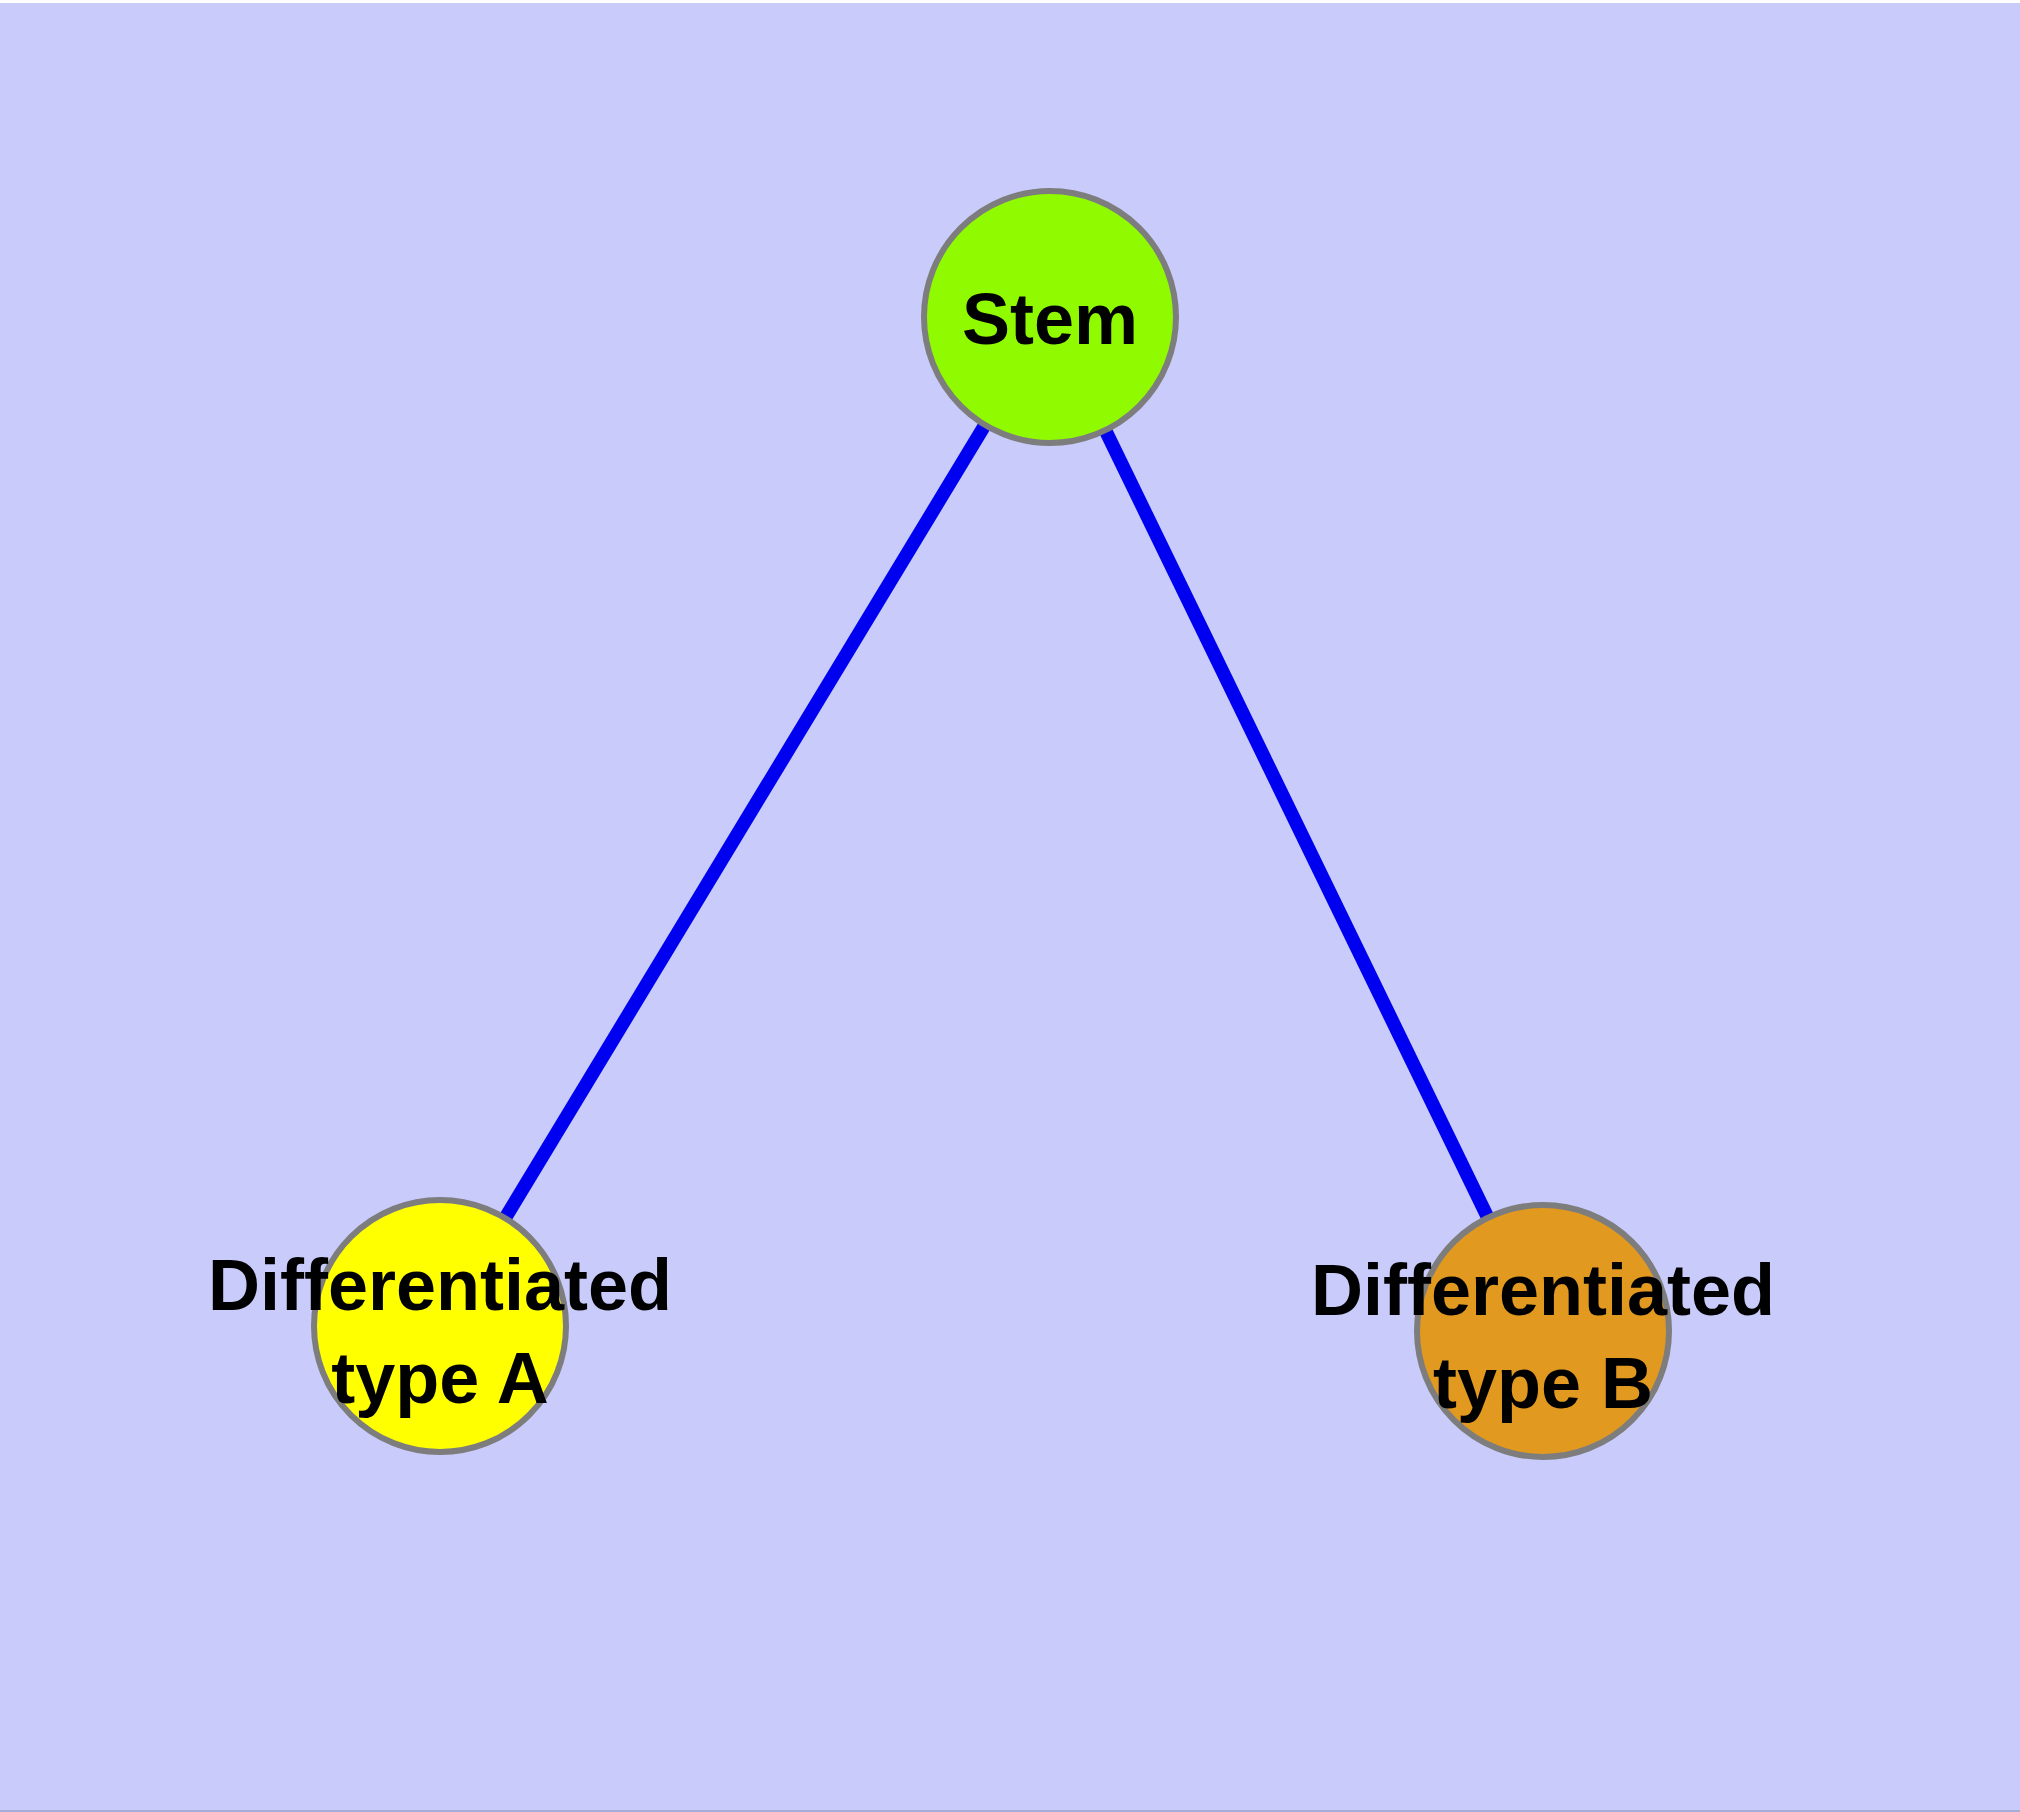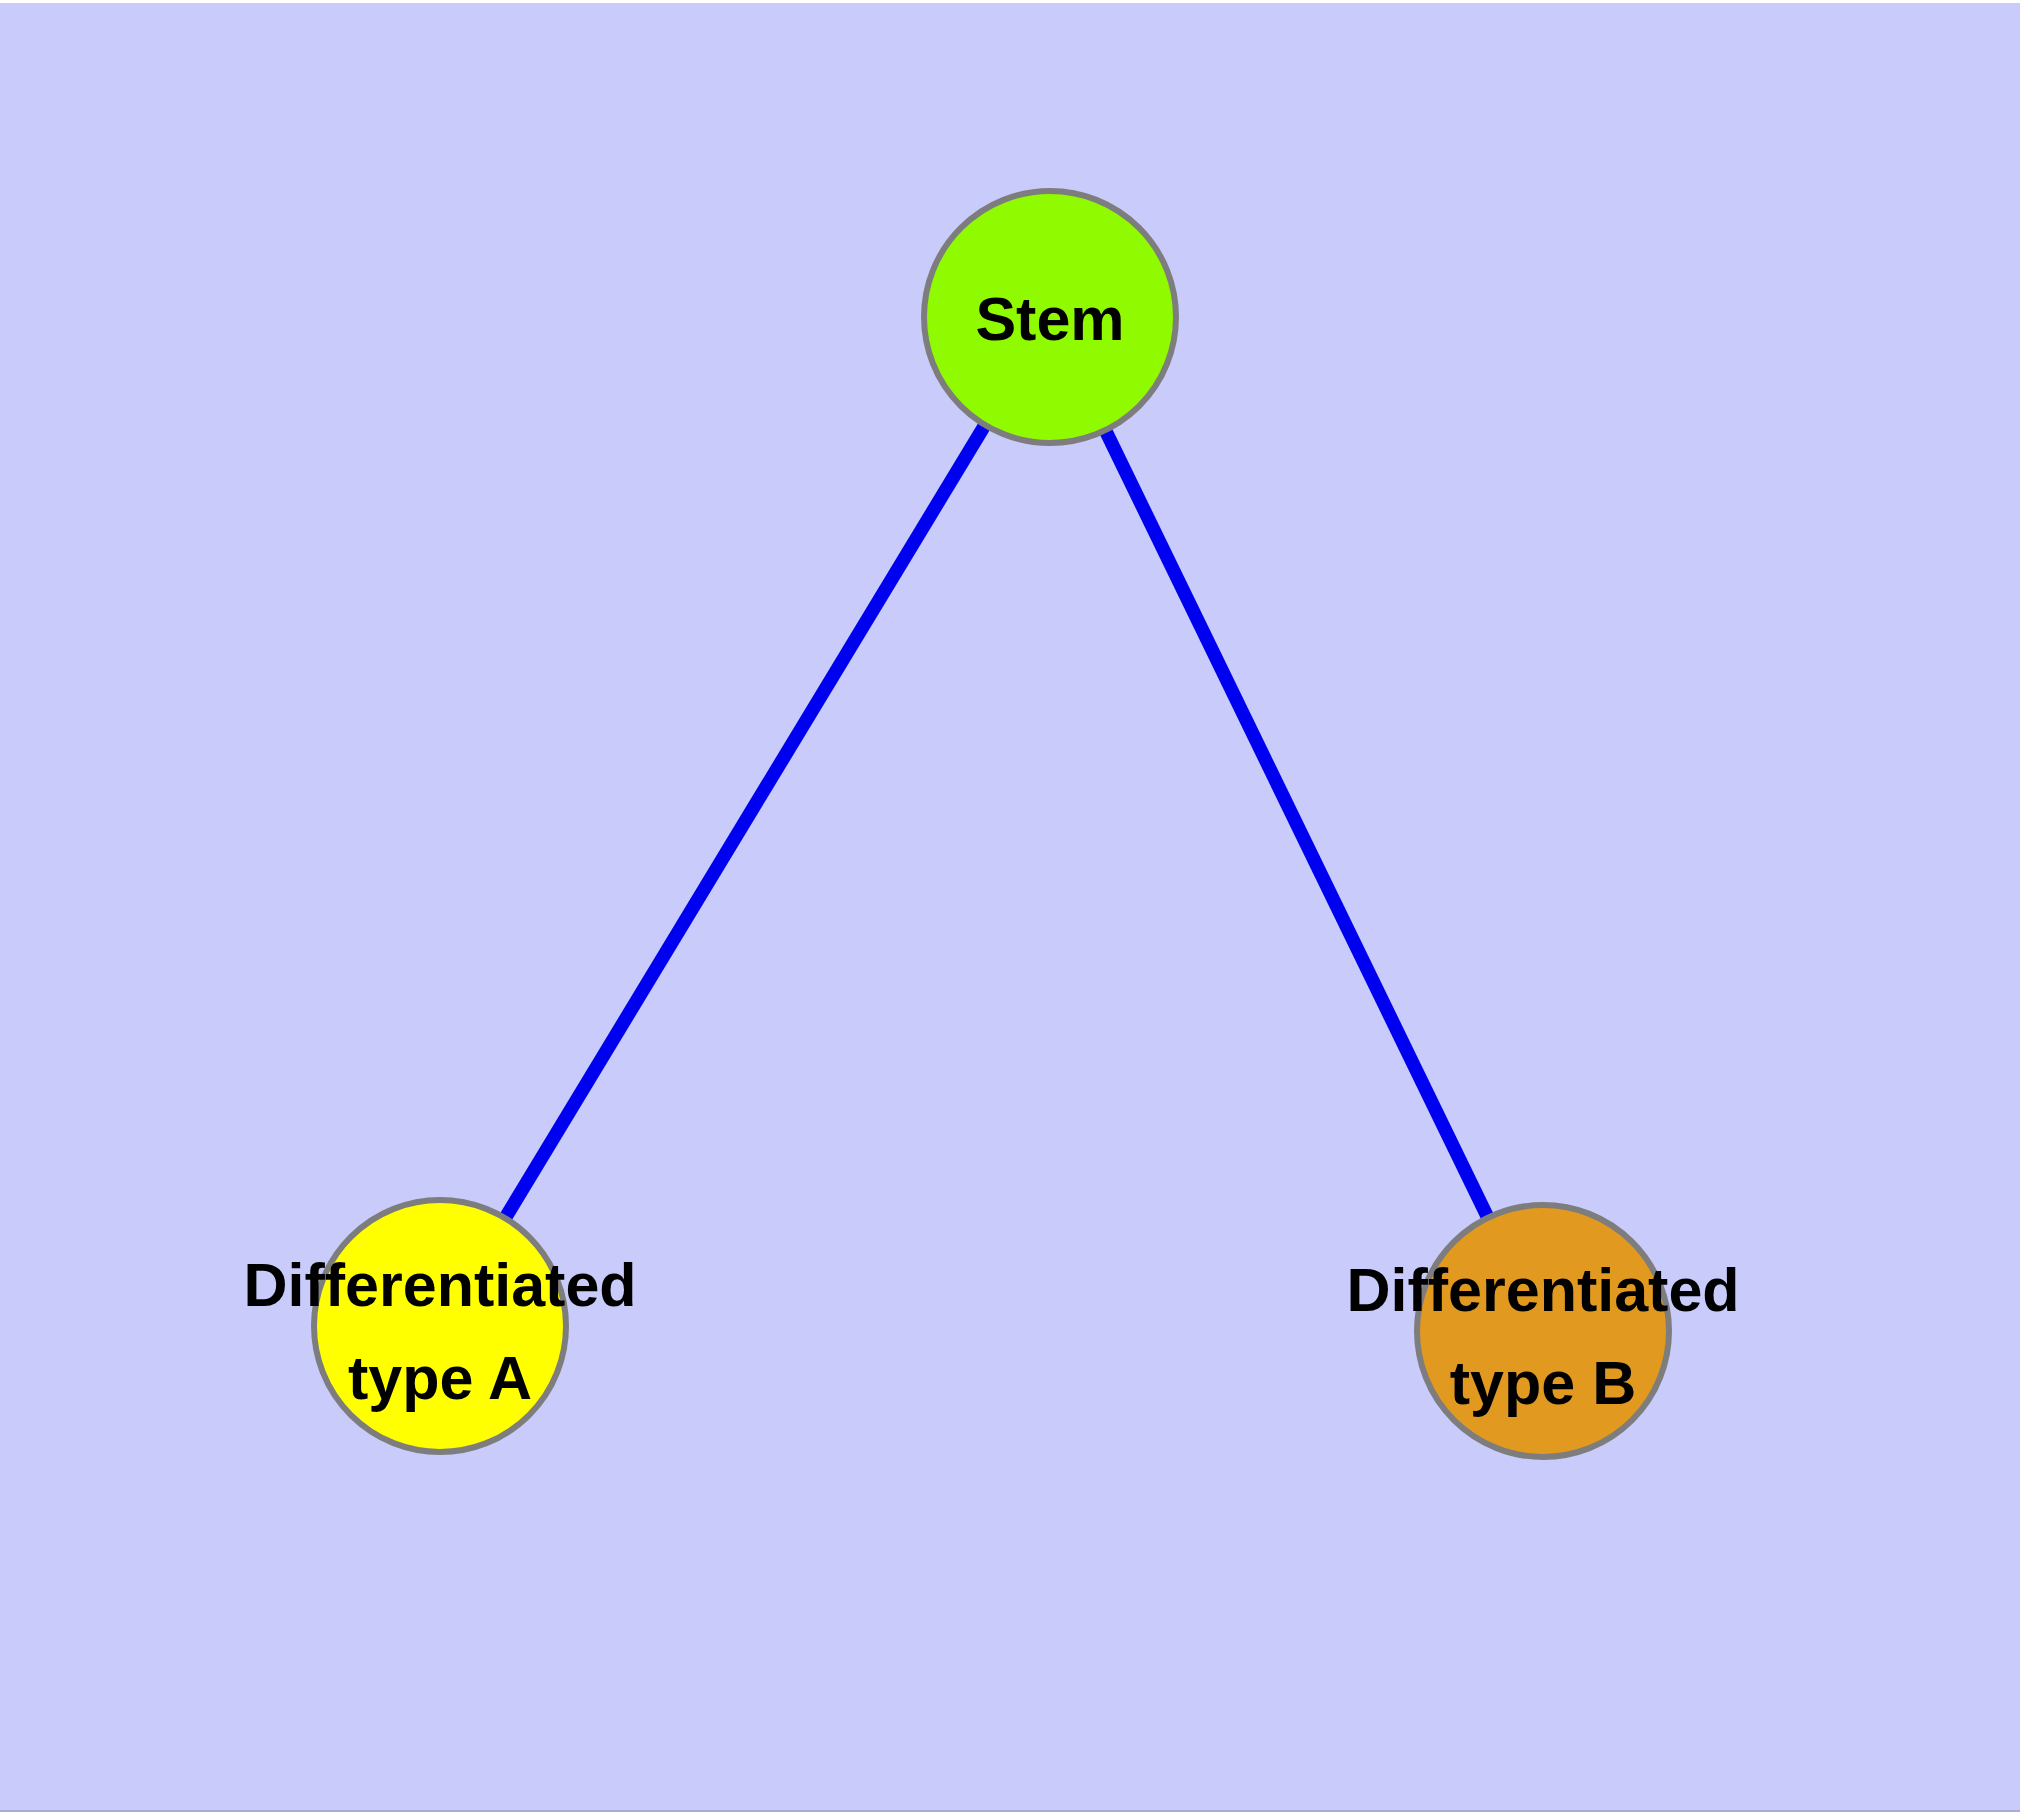"Stem" .node-label { font-size: 61px -> 72px }
